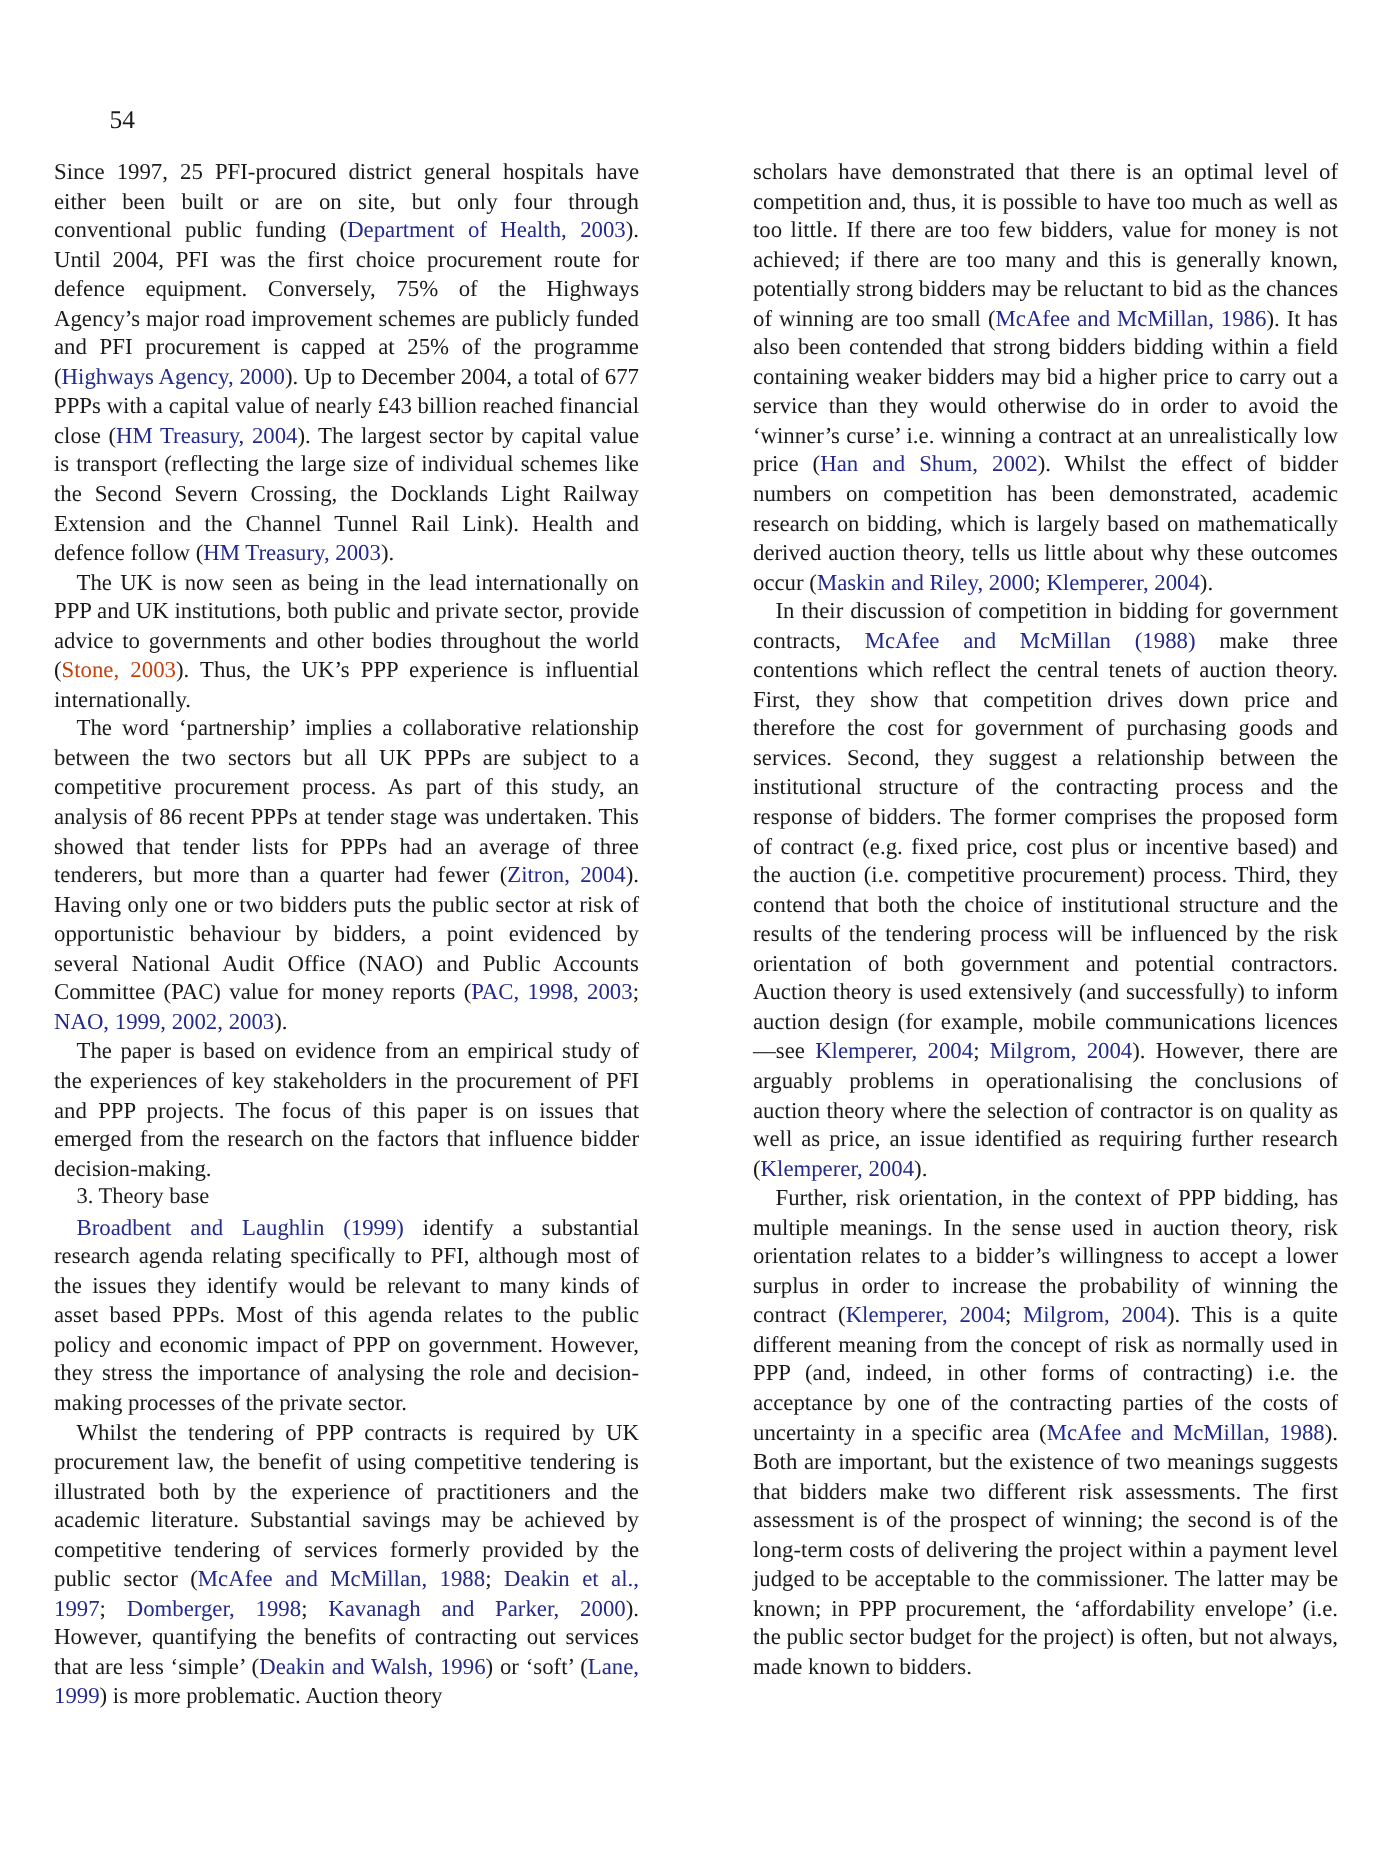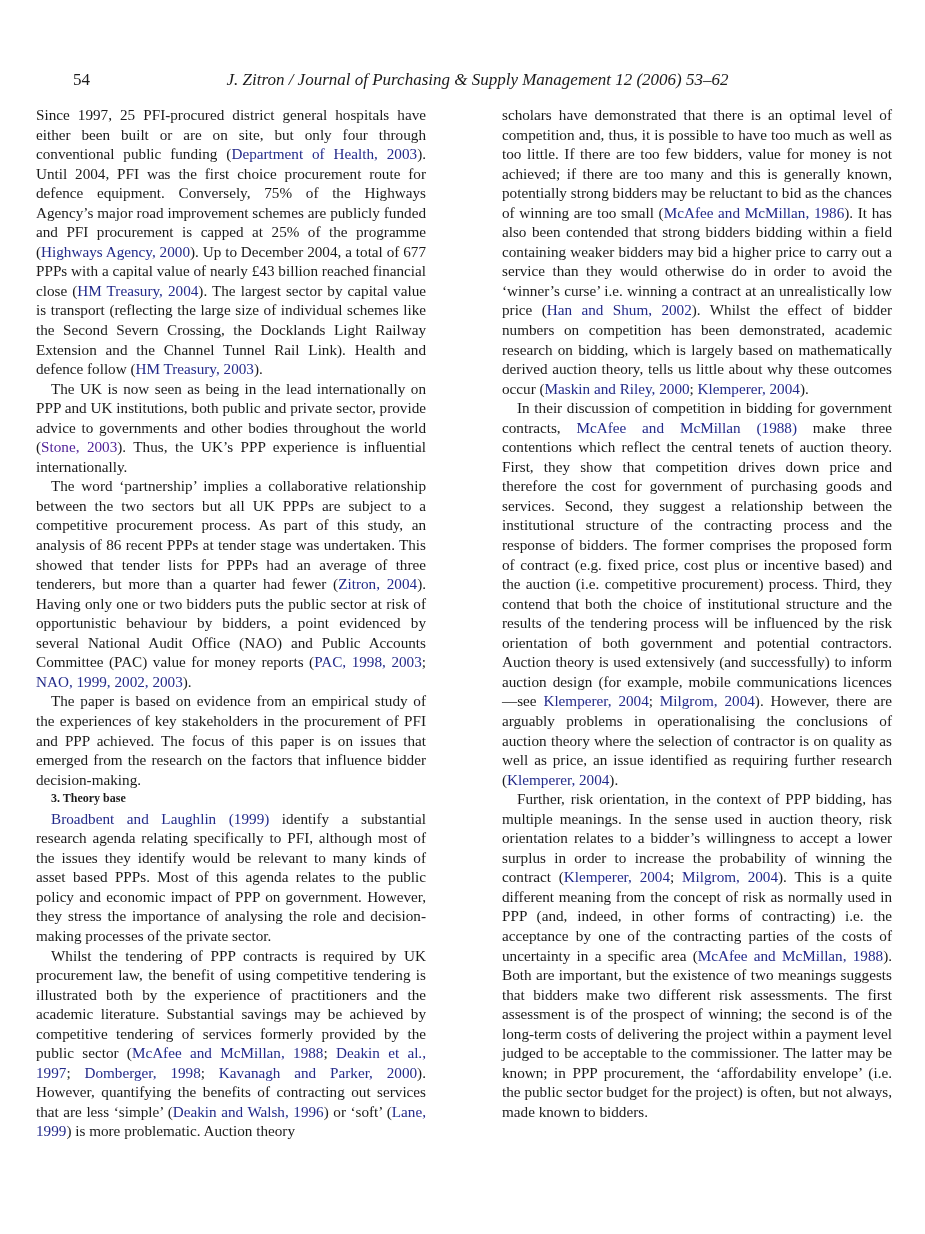"J. Zitron / Journal of" span.journal-ref { html: <span>J. Zitron / Journal of Purchasing &amp; Supply Management 12 (2006) 53–62</span> -> none }
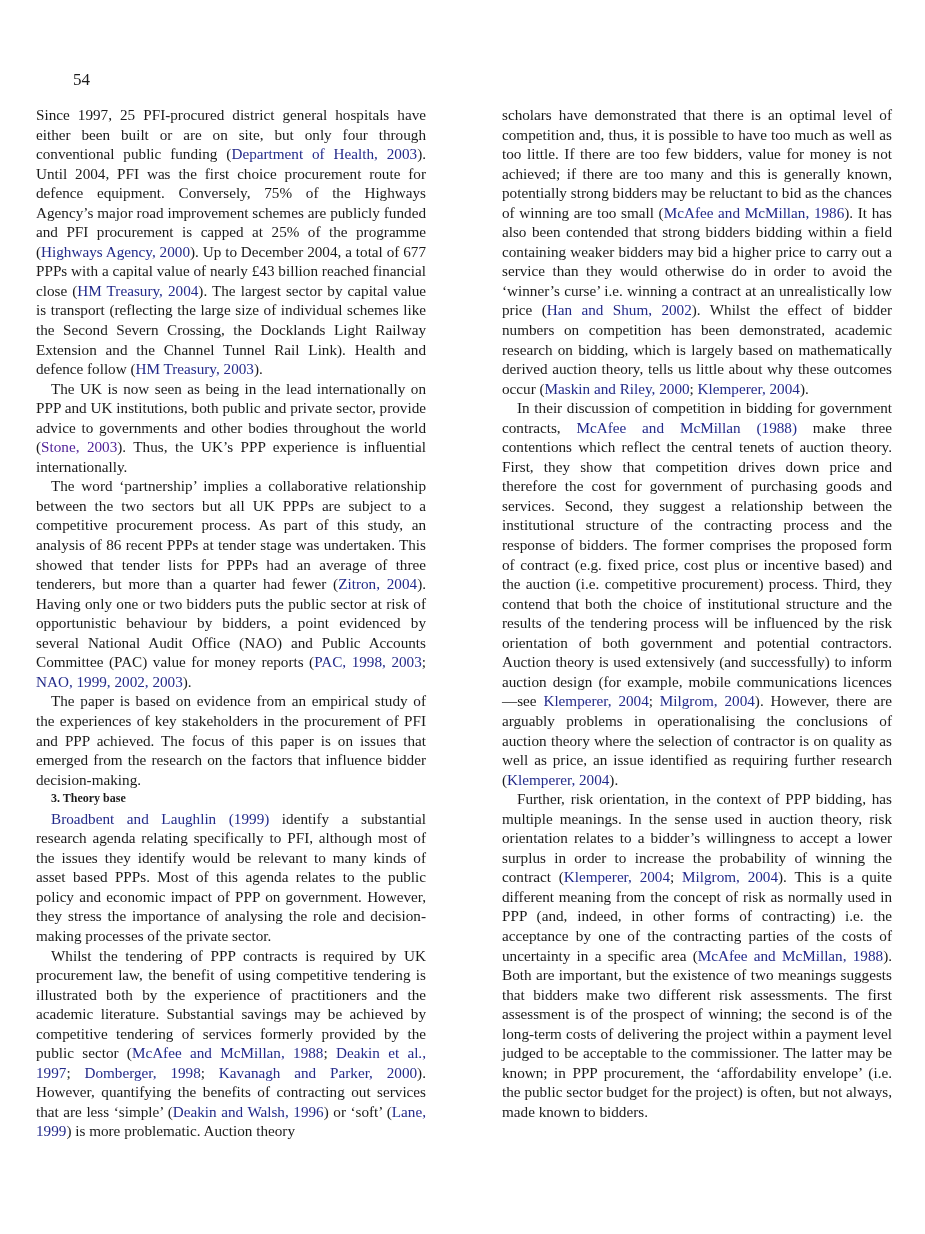"Stone, 2003" a.cite { color: #4c1d95 -> #c2410c }
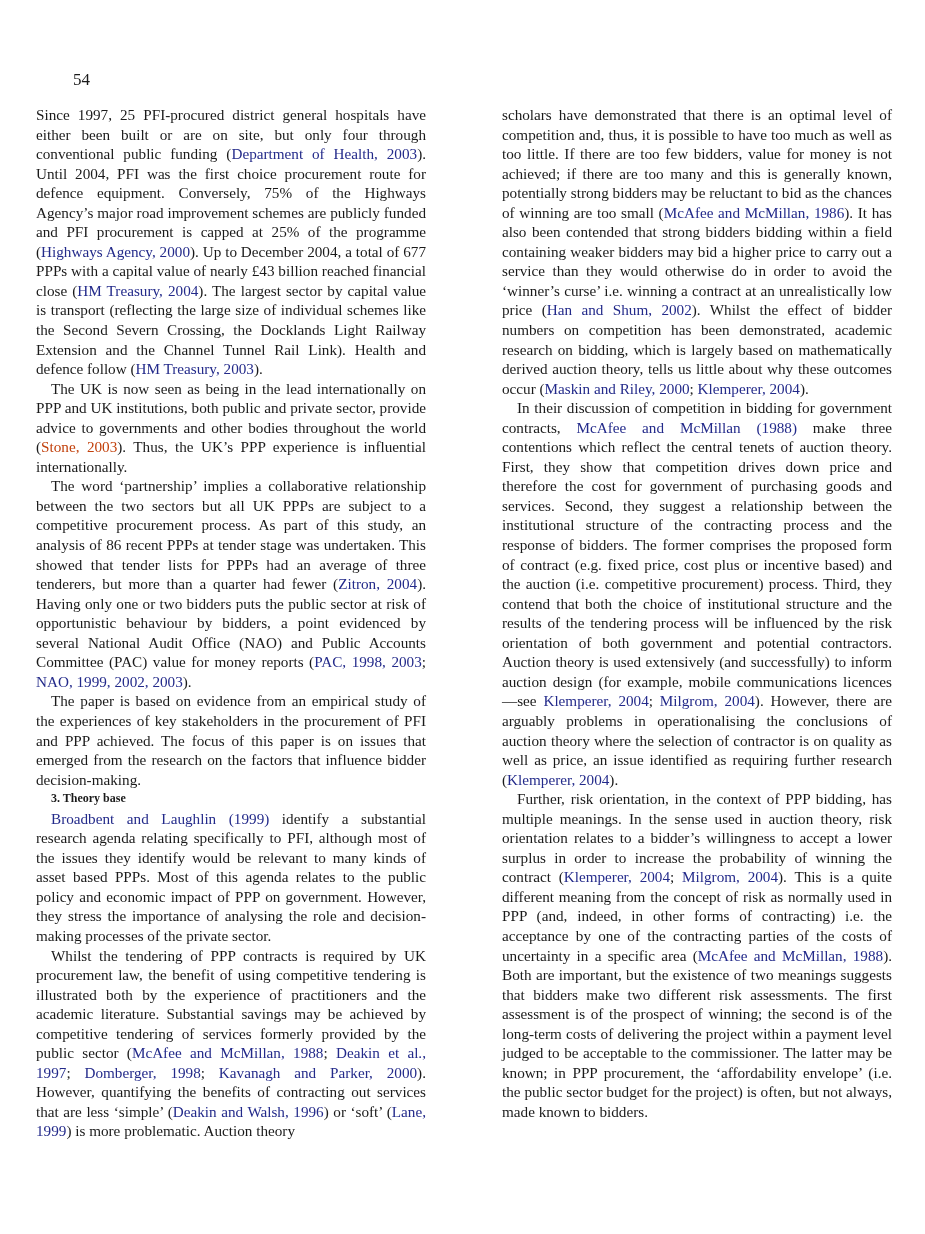"The paper is based on" span { text: achieved -> projects }
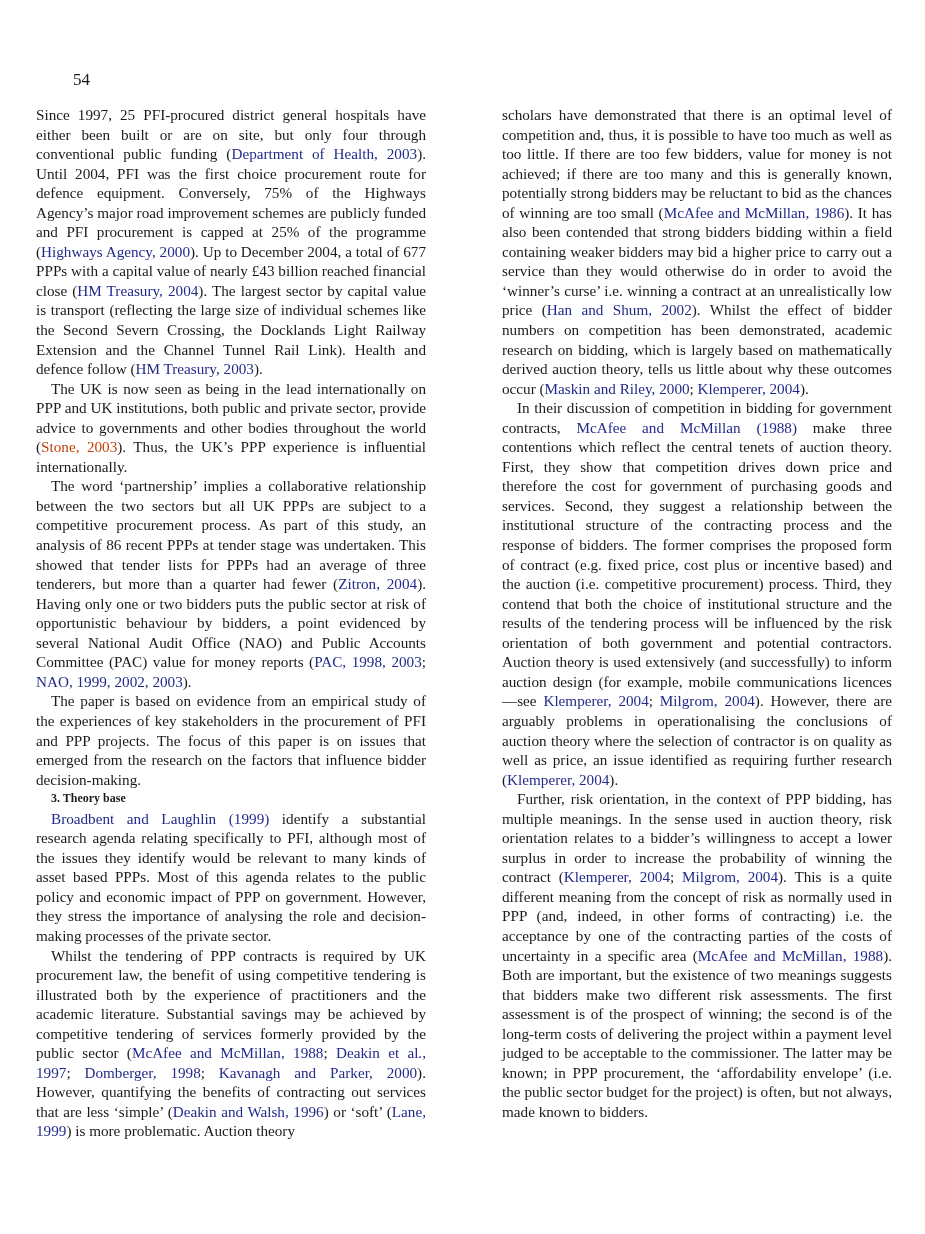"3. Theory base" .section-heading { font-size: 12px -> 15px; font-weight: bold -> normal }
